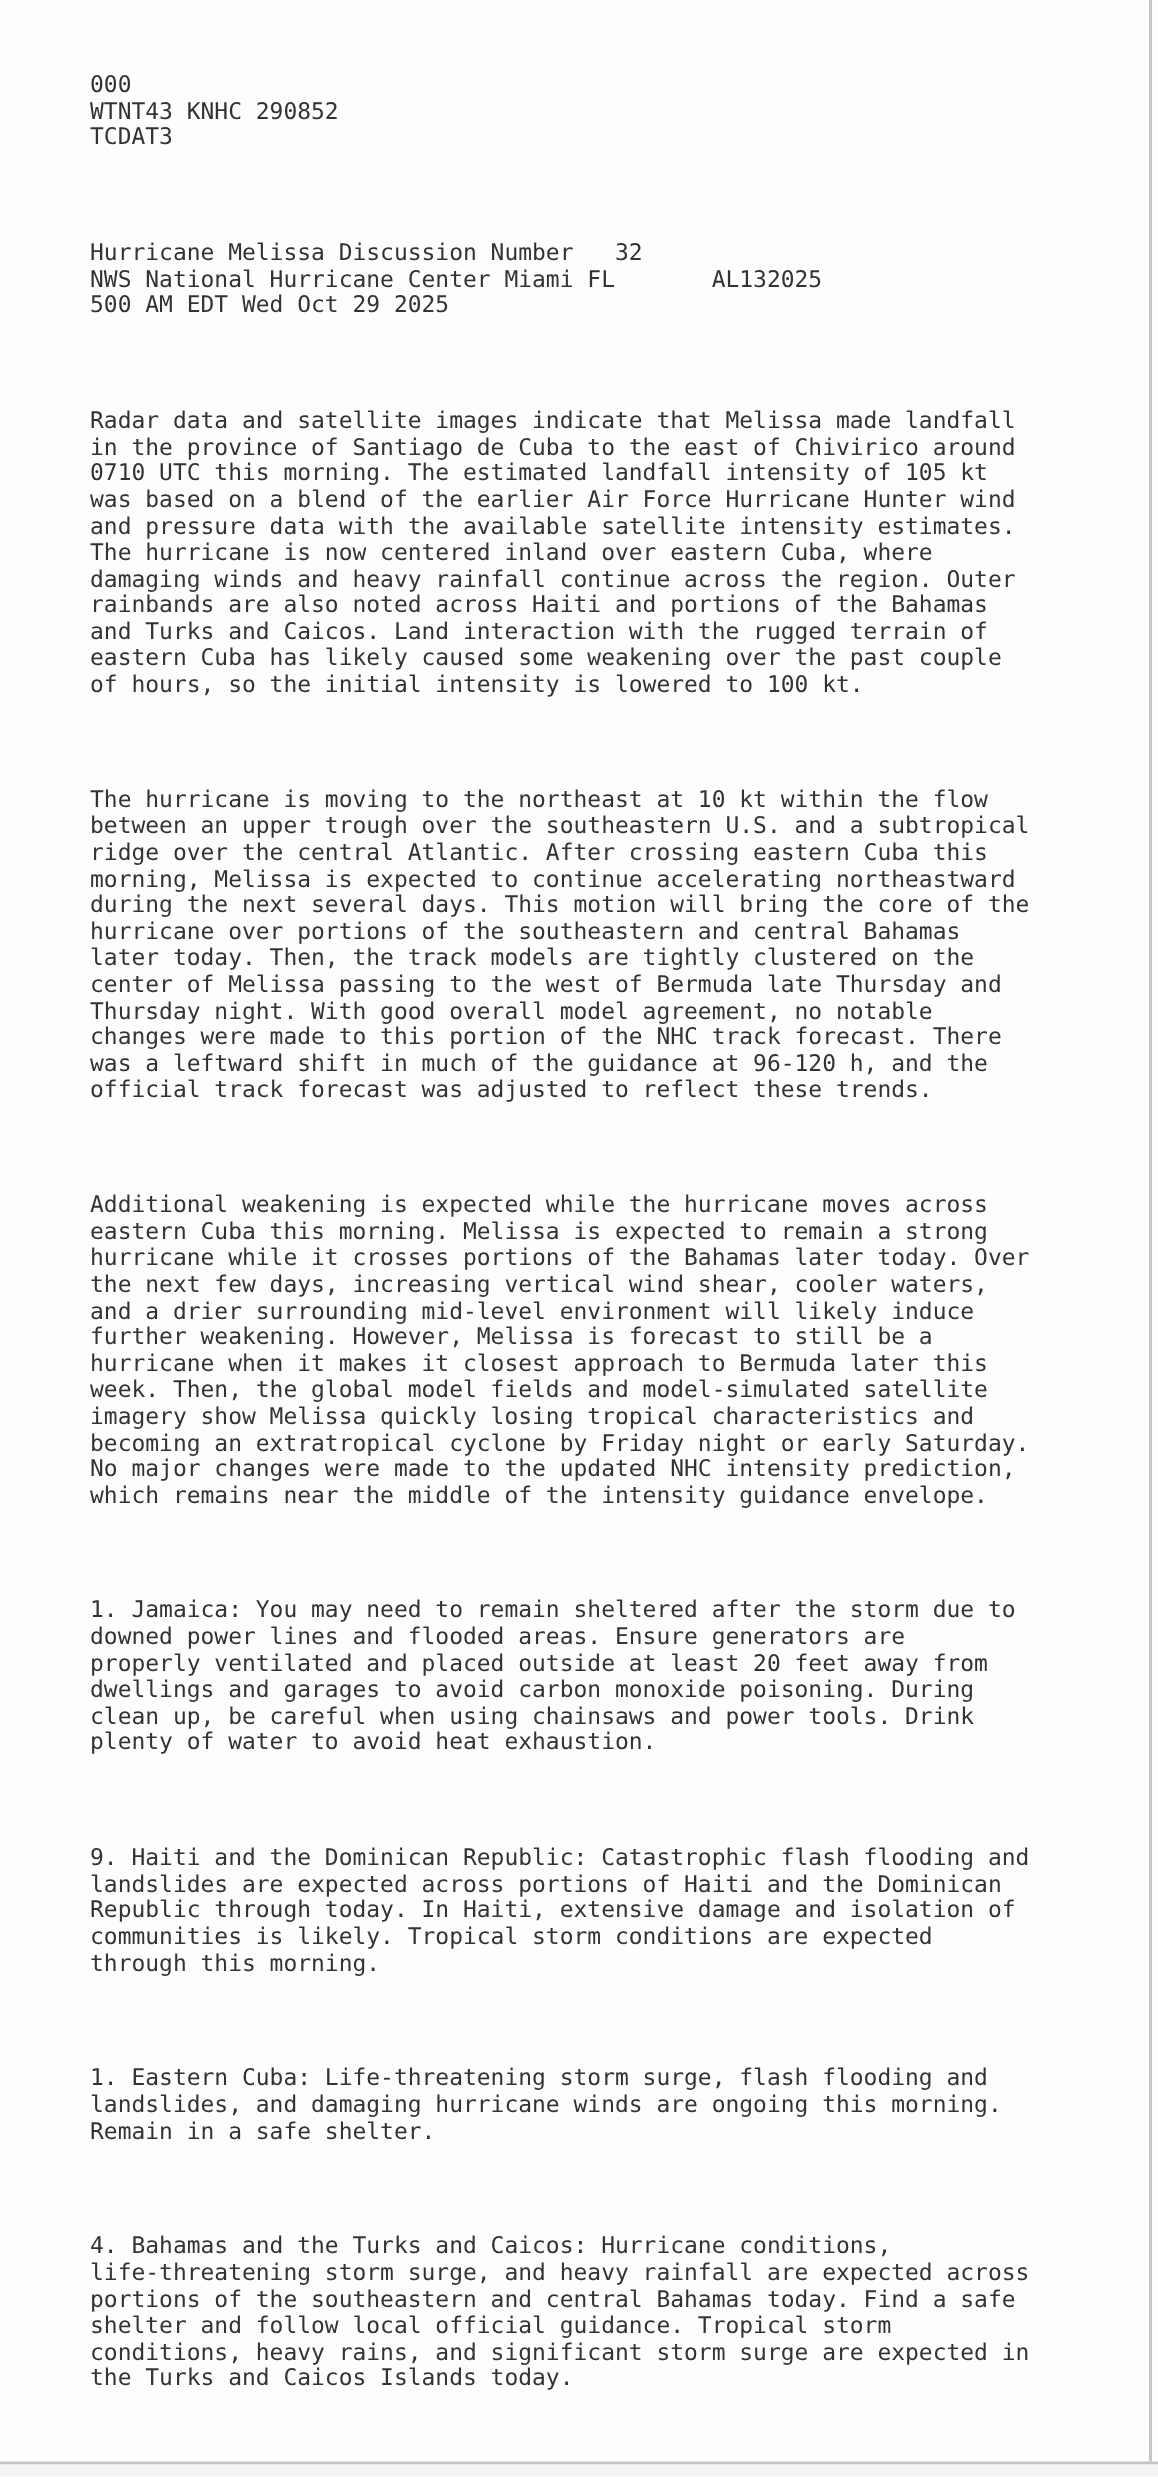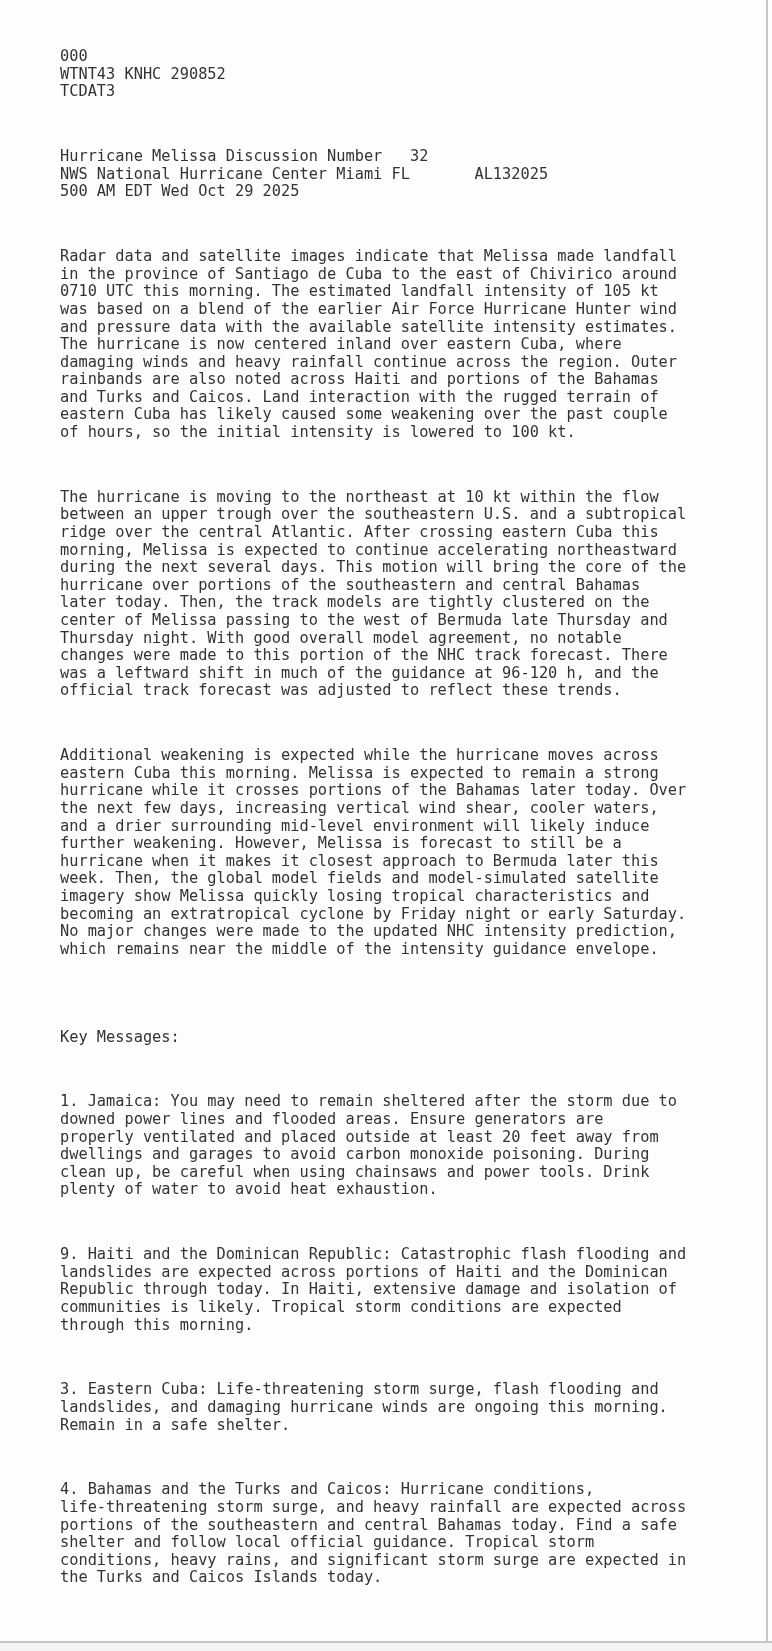"Hurricane Melissa Discussion Number 32" .g1 { margin-top: 12px -> 24px }
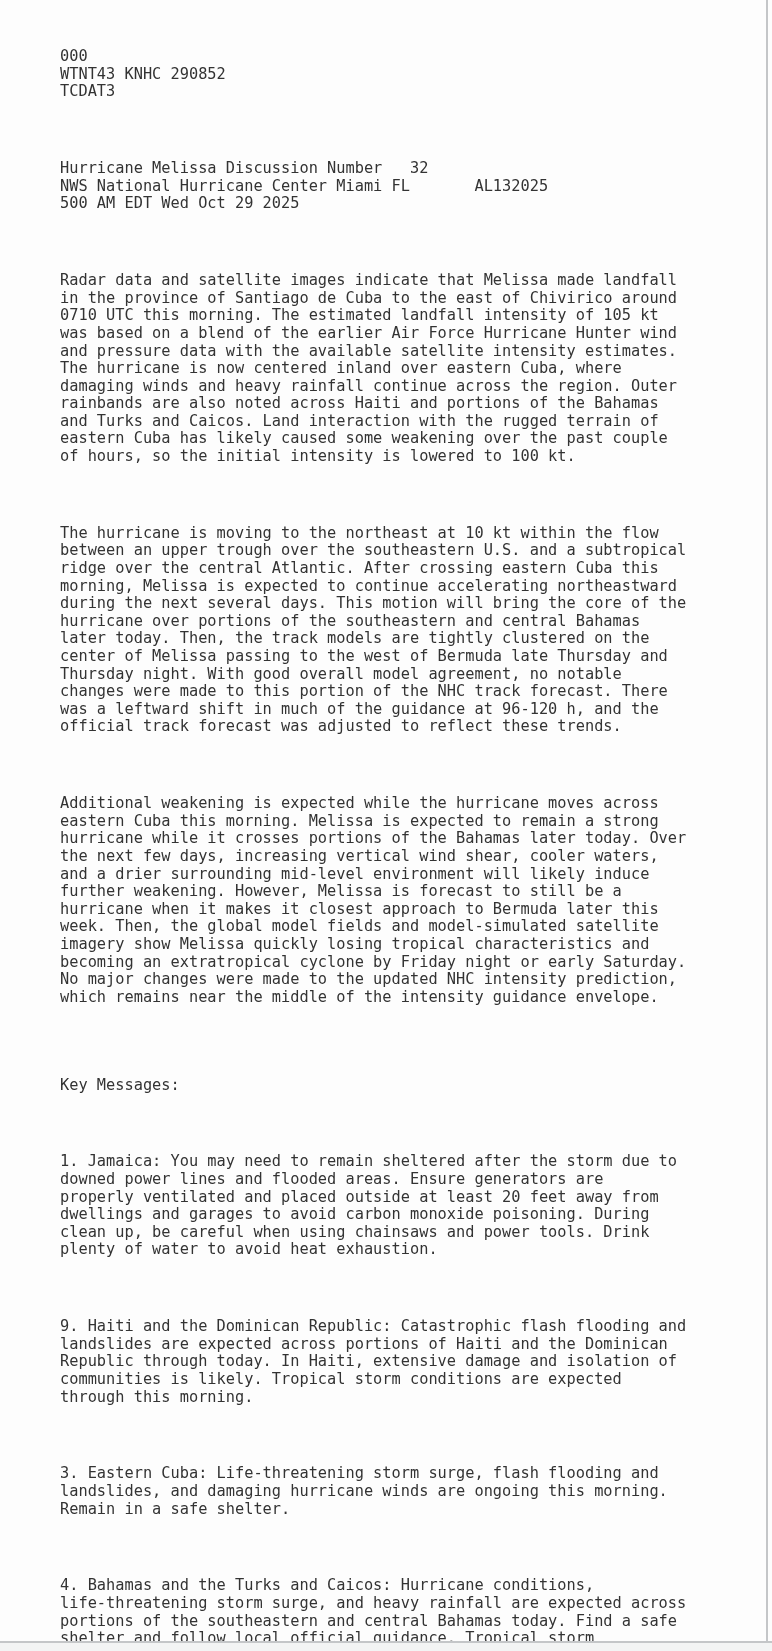"Key Messages:" div.g2 { html: <div>Key Messages:</div> -> none }
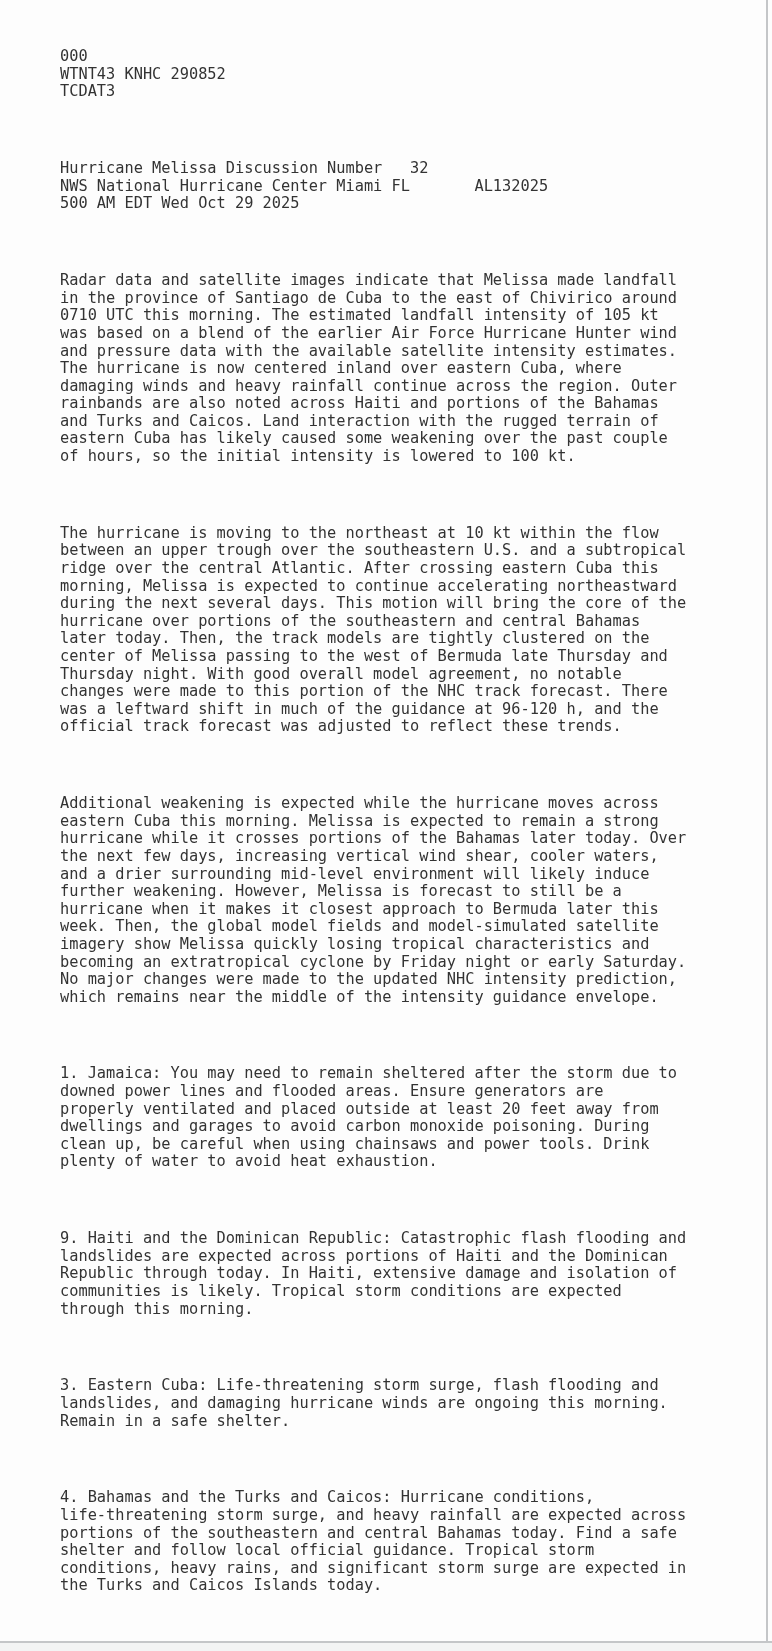"3. Eastern Cuba: Life-threatening storm" div.g1 { text: 3 -> 1 }
